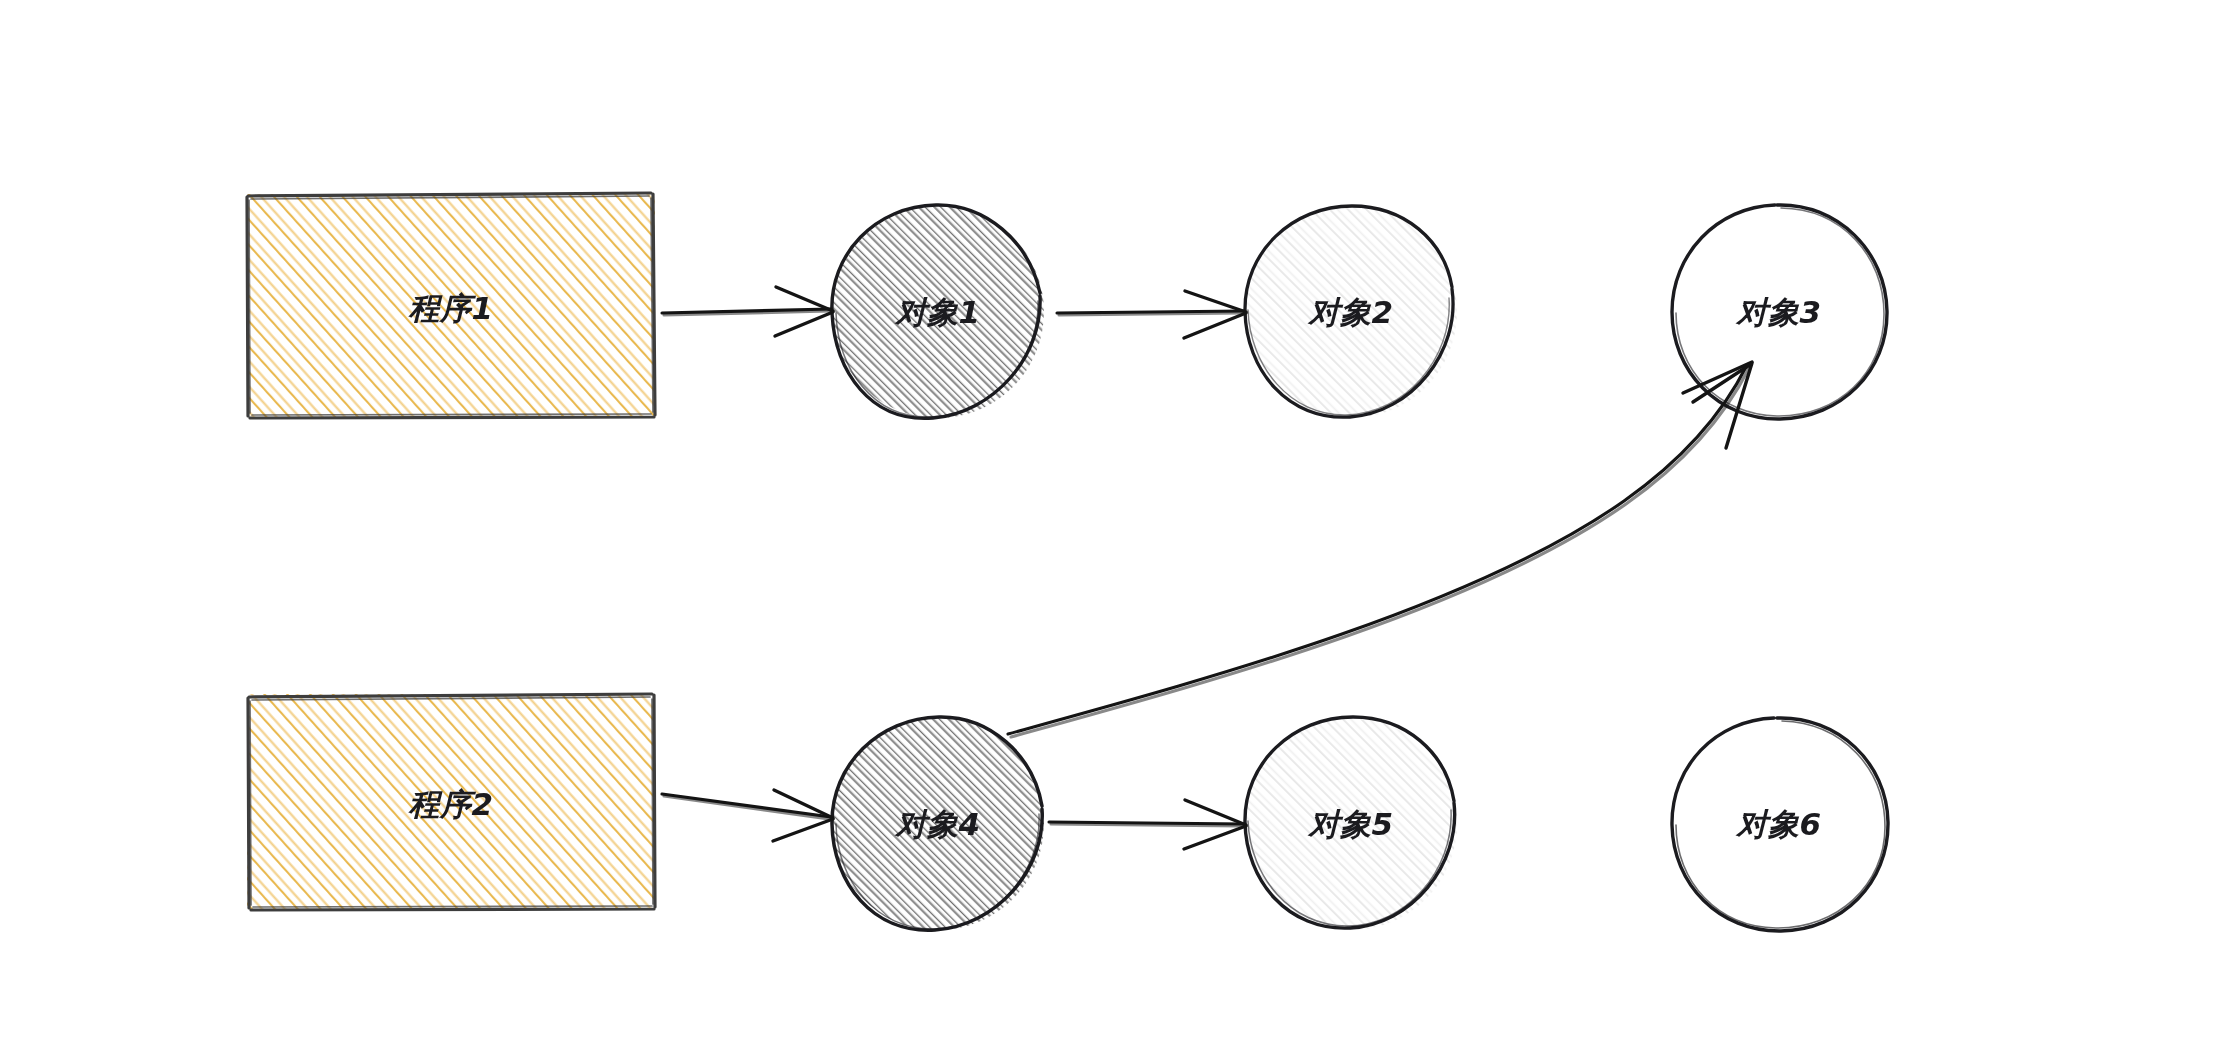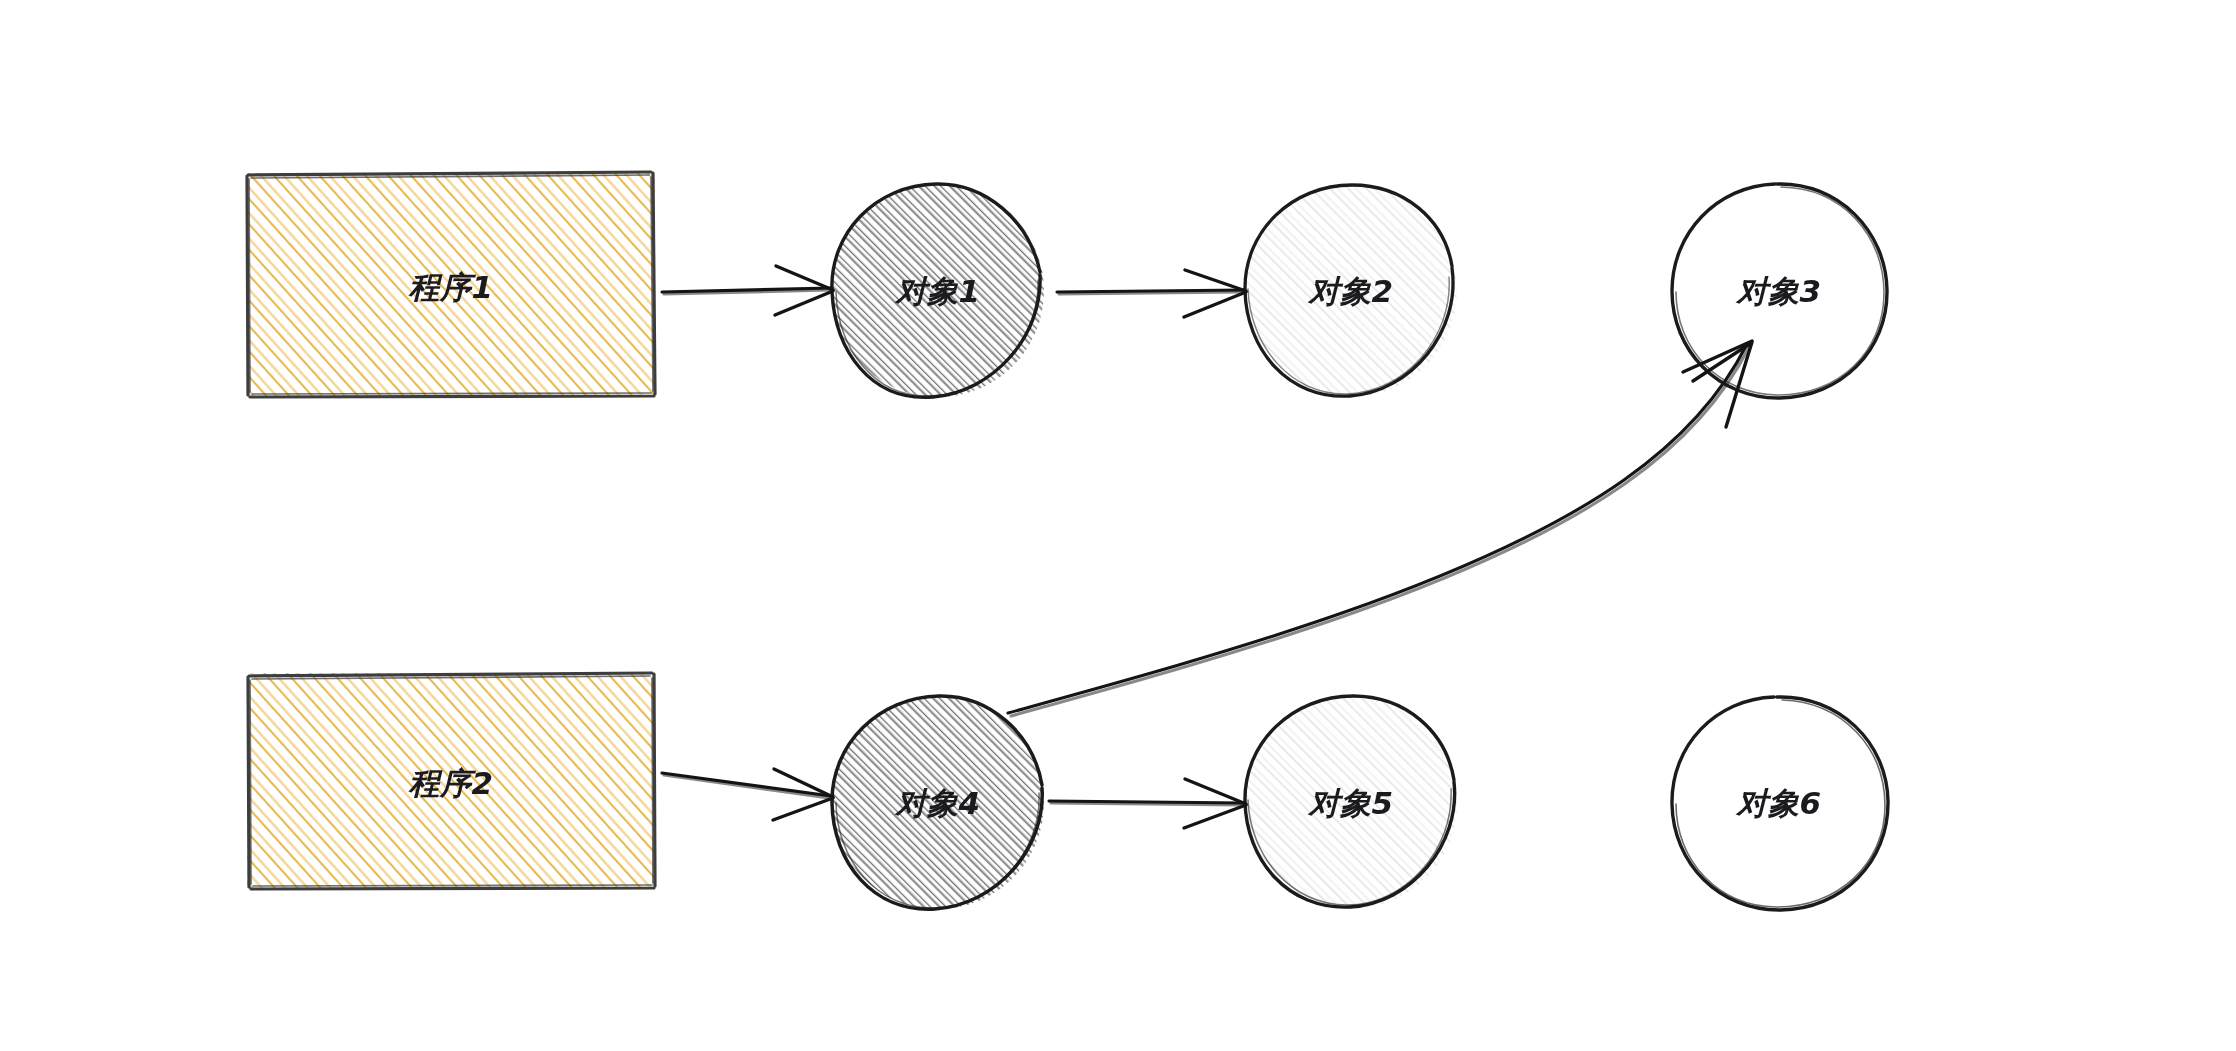"程序1" #canvas-root { margin-top: none -> 21px }
